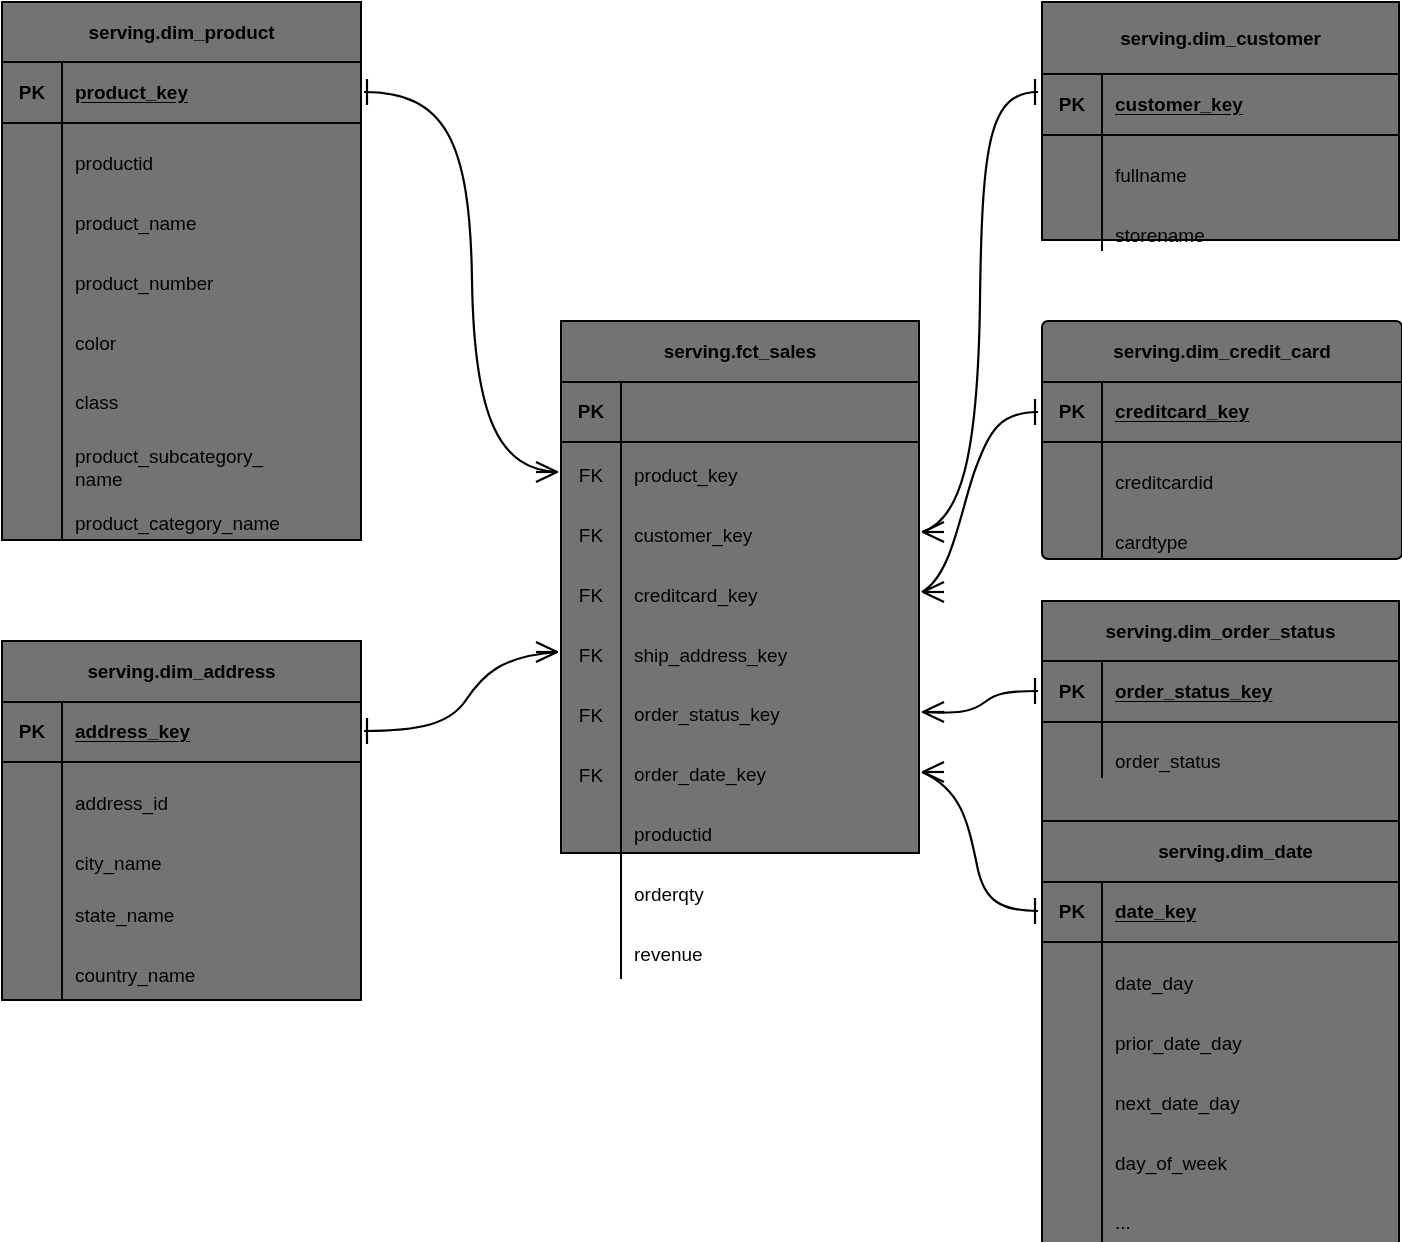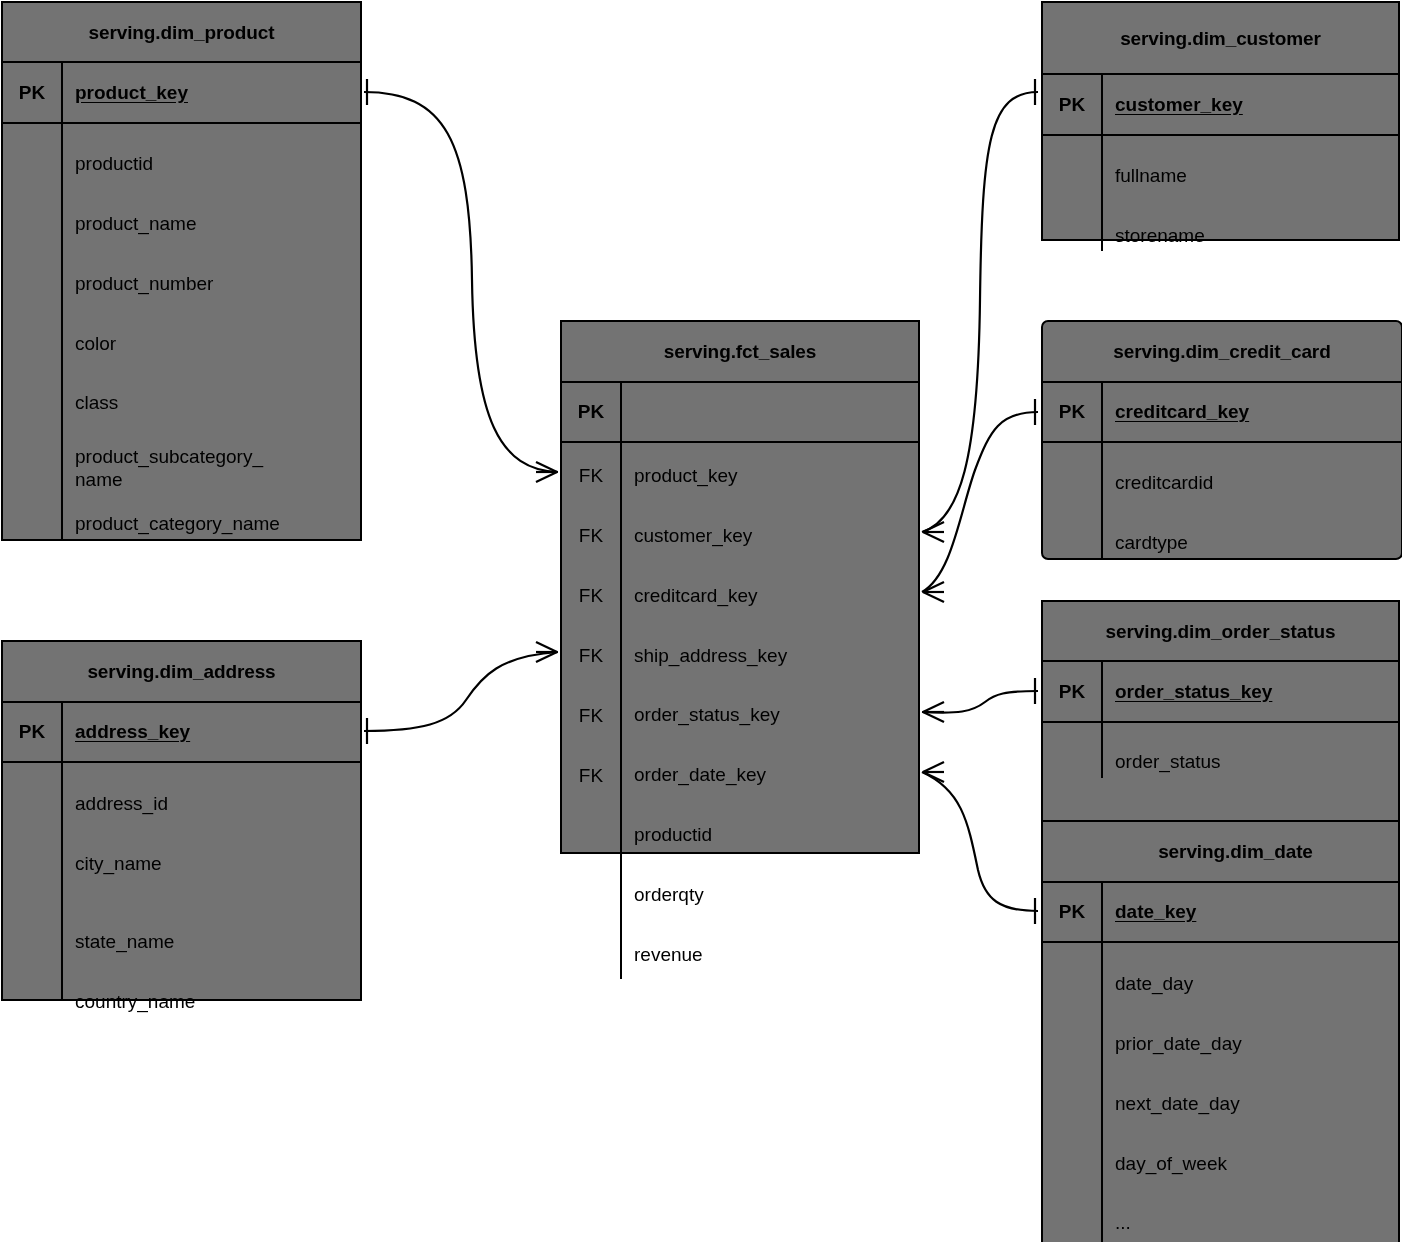"state_name" span.attr { margin-top: 56px -> 30px }
